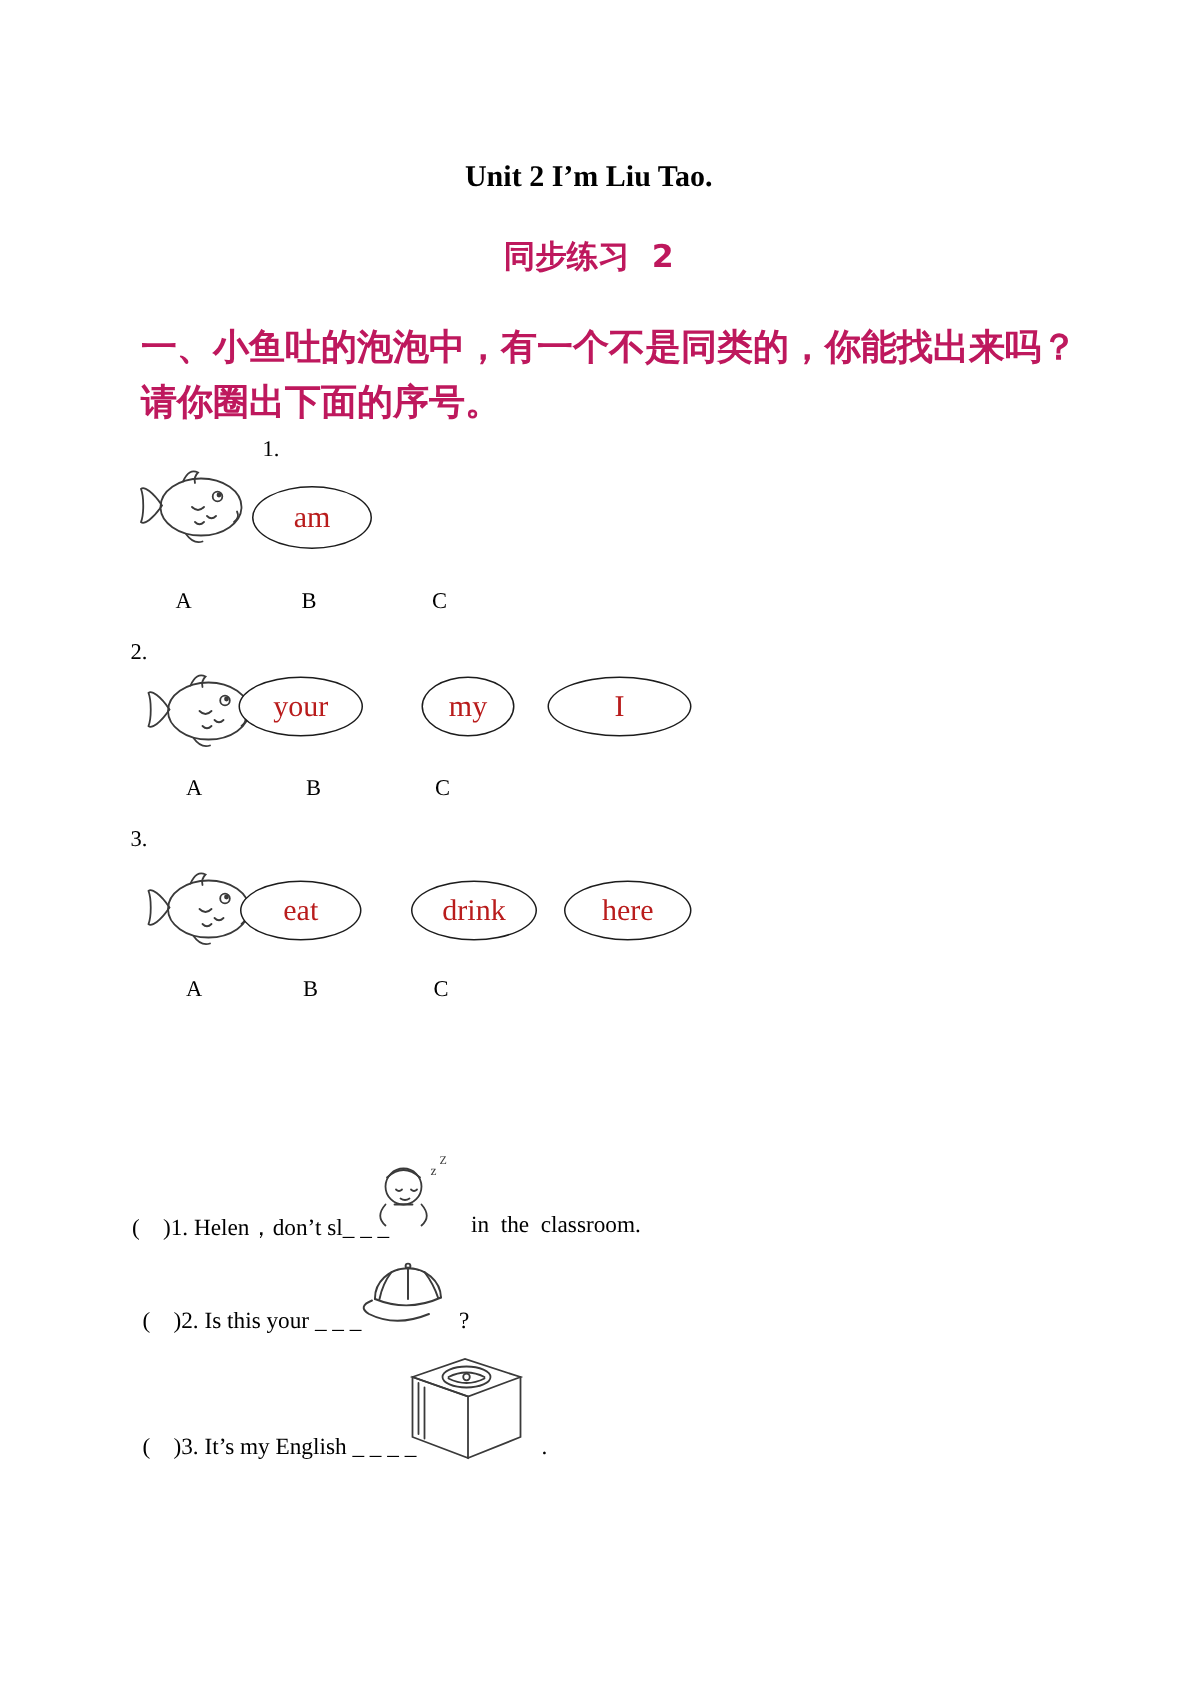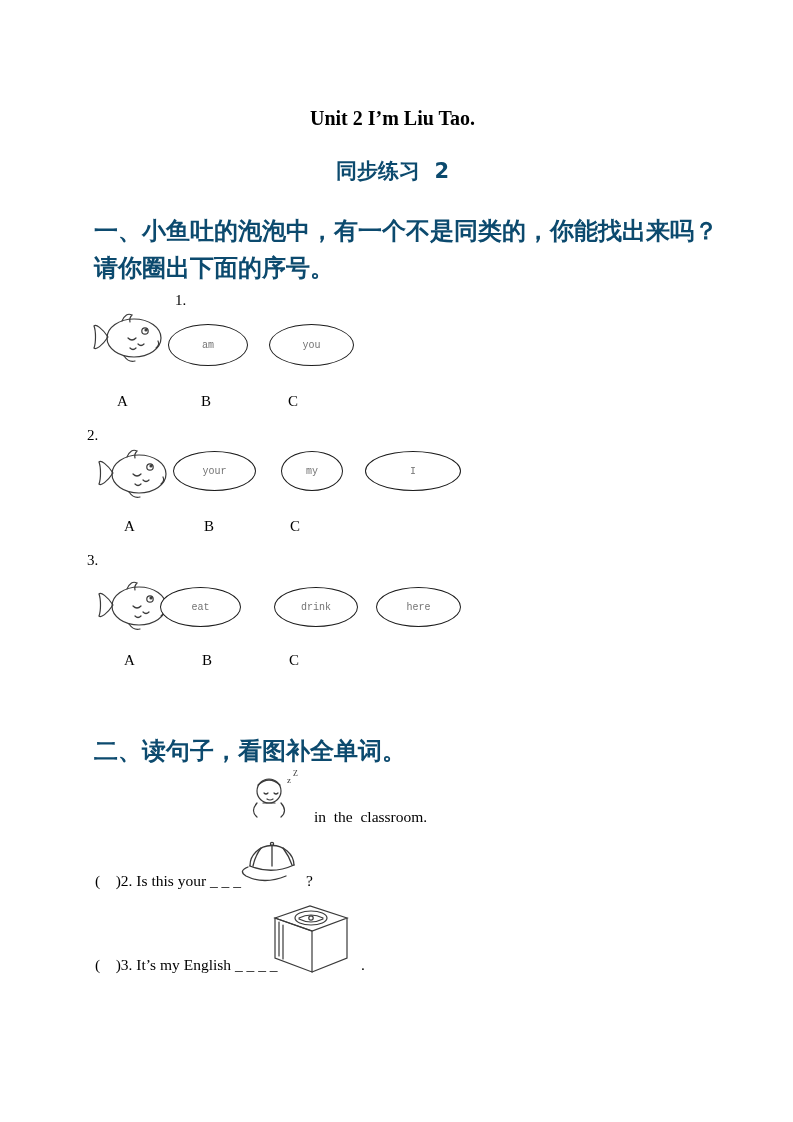"同步练习 2" .cjk-bold { color: #0c4a6e -> #be185d }
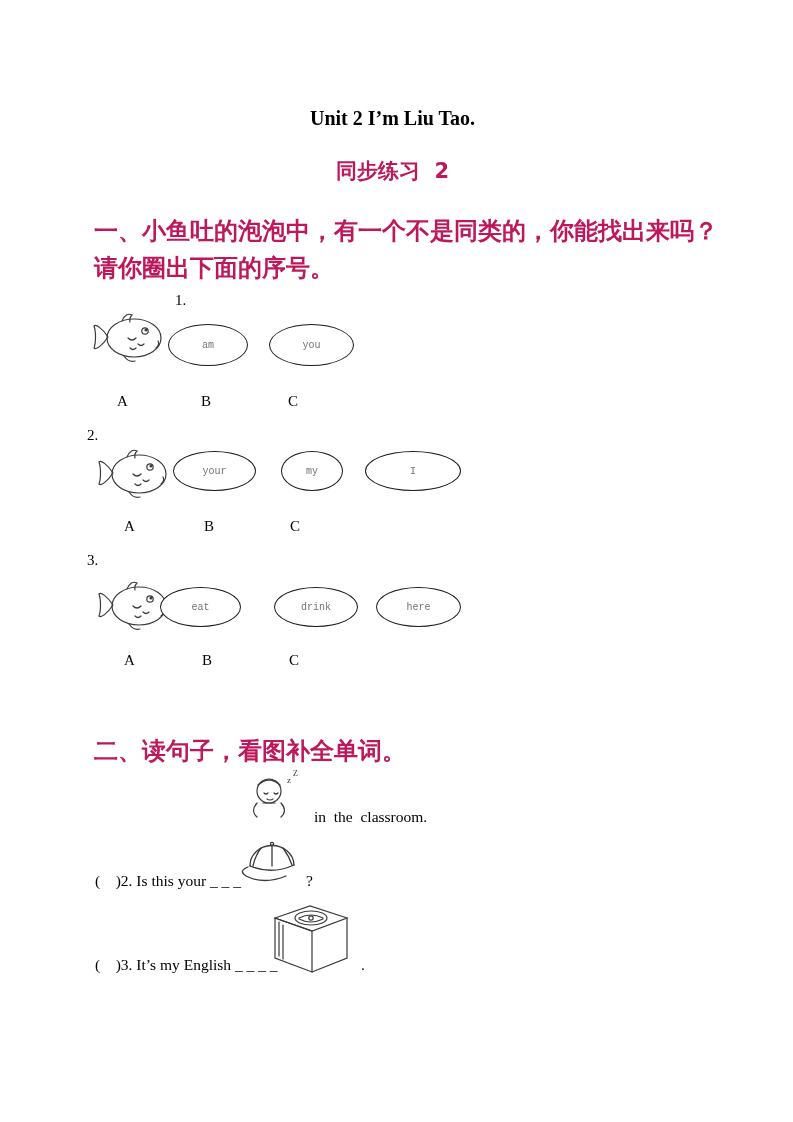"am" .bubble { color: #737373 -> #b91c1c; font-family: Liberation Mono, monospace -> Liberation Serif, serif; font-size: 10px -> 20px }
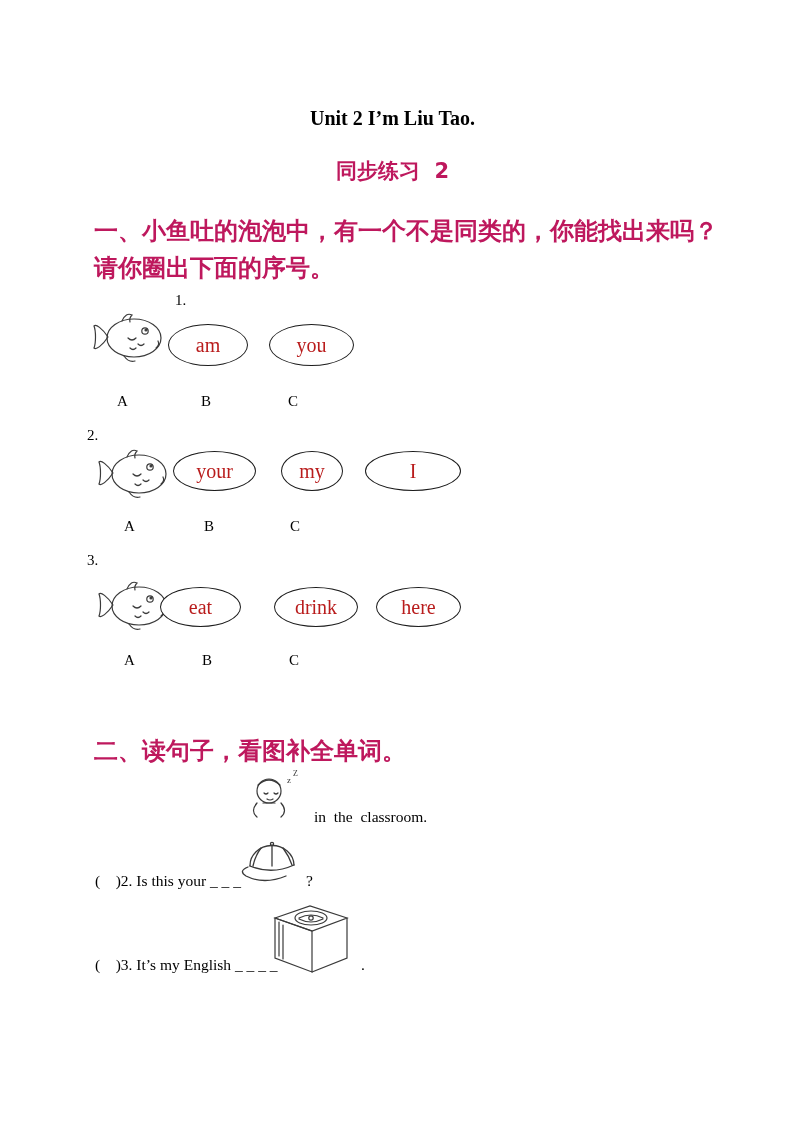"you" span.bubble { html: <span>you</span> -> none }
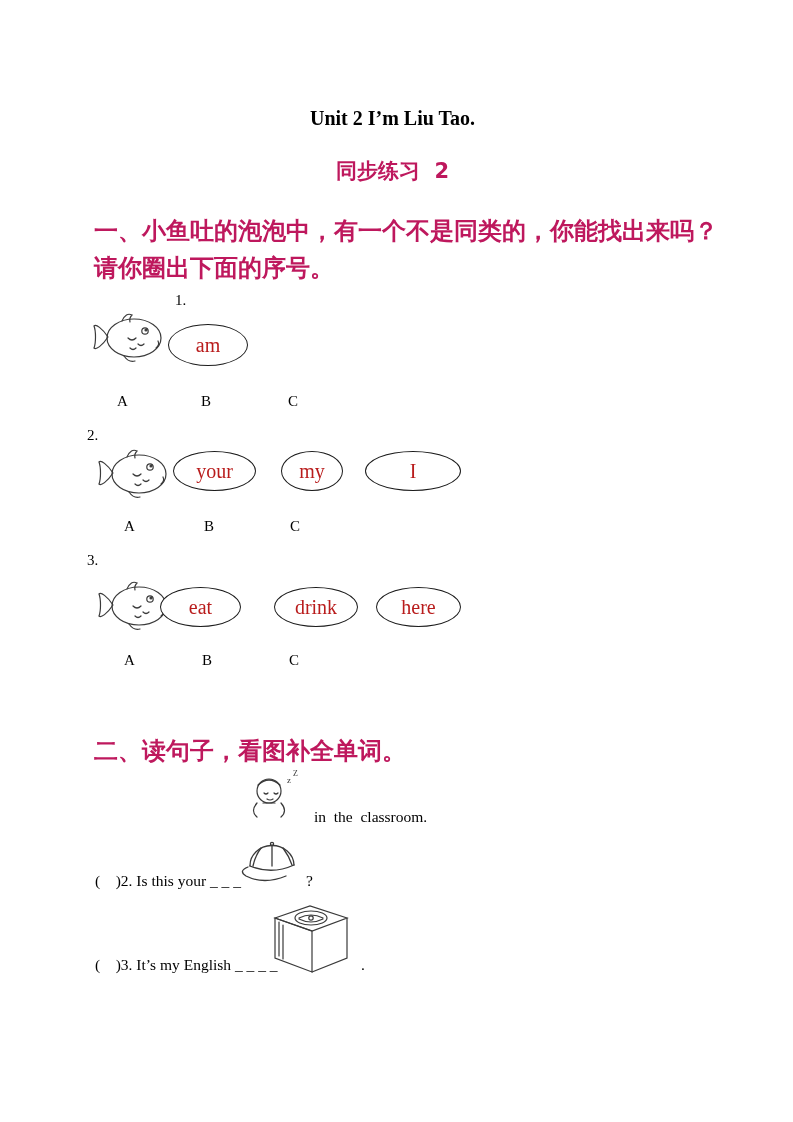"your" span.bubble { left: 173px -> 159px }
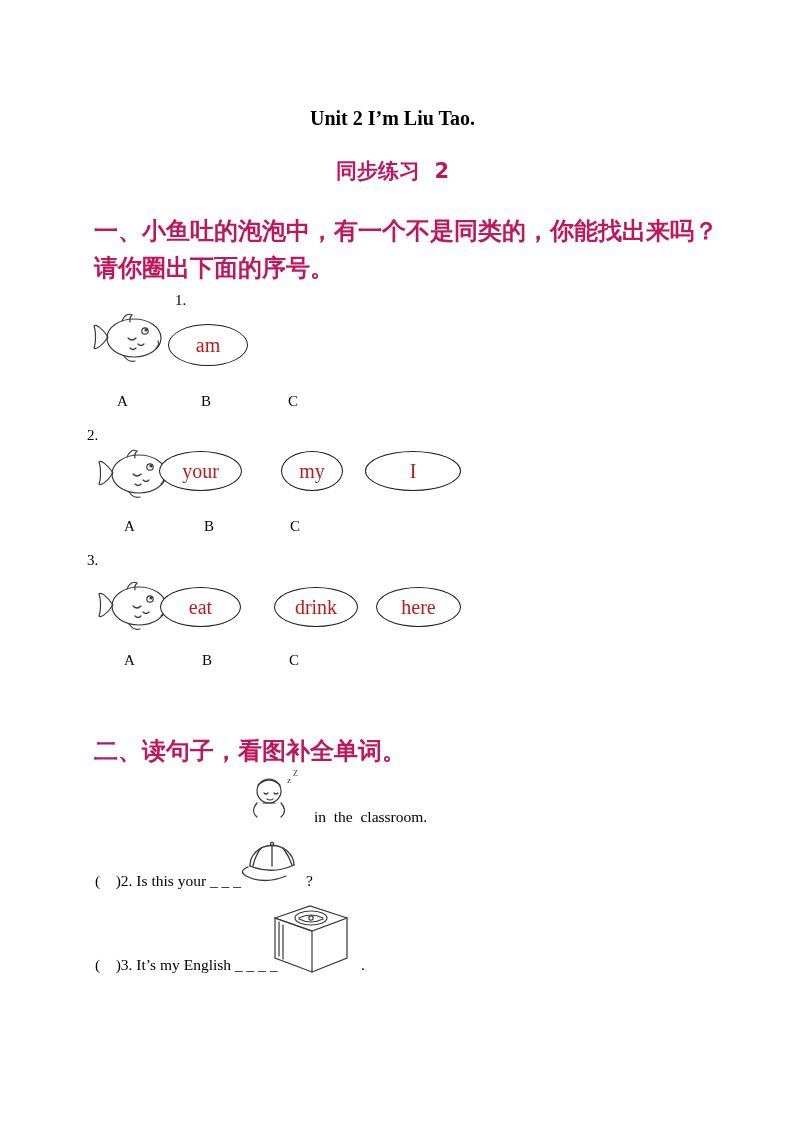"二、读句子，看图补全单词。" div.abs { html: <div>二、读句子，看图补全单词。</div> -> none }
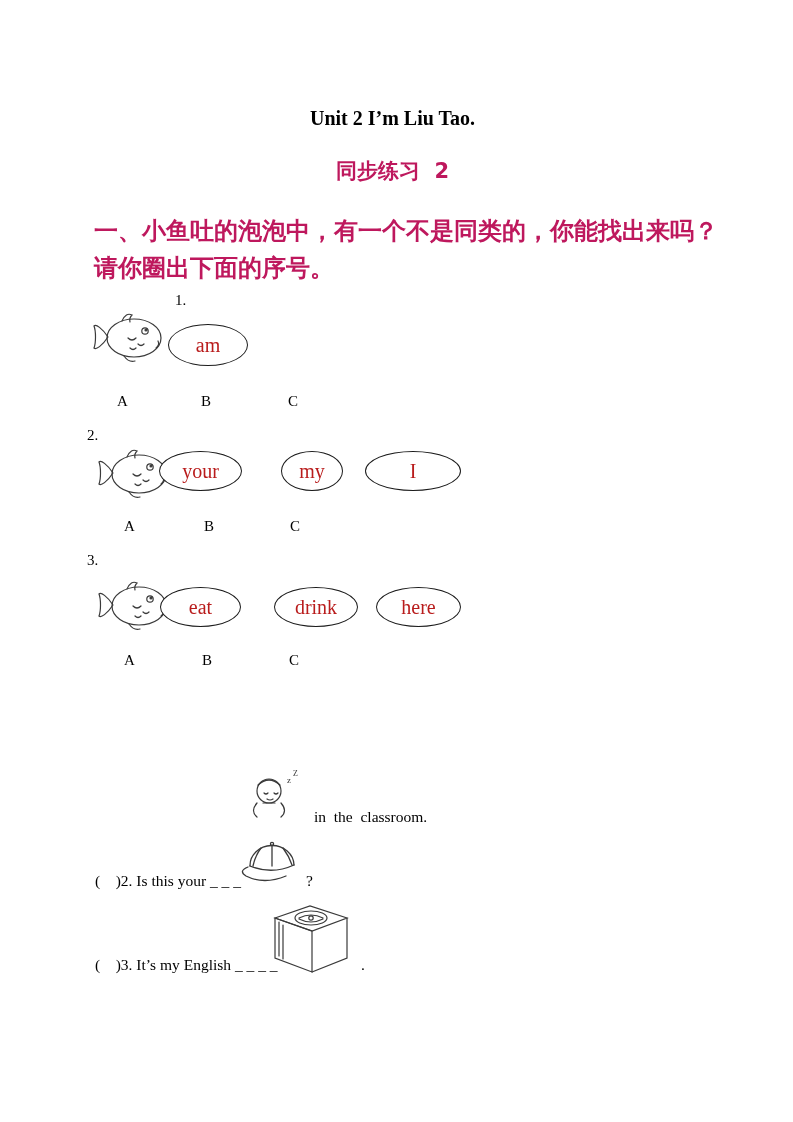"( )1. Helen，don’t sl_ _" span.abs { html: none -> <span>( )1. Helen，don’t sl_ _ _</span> }
